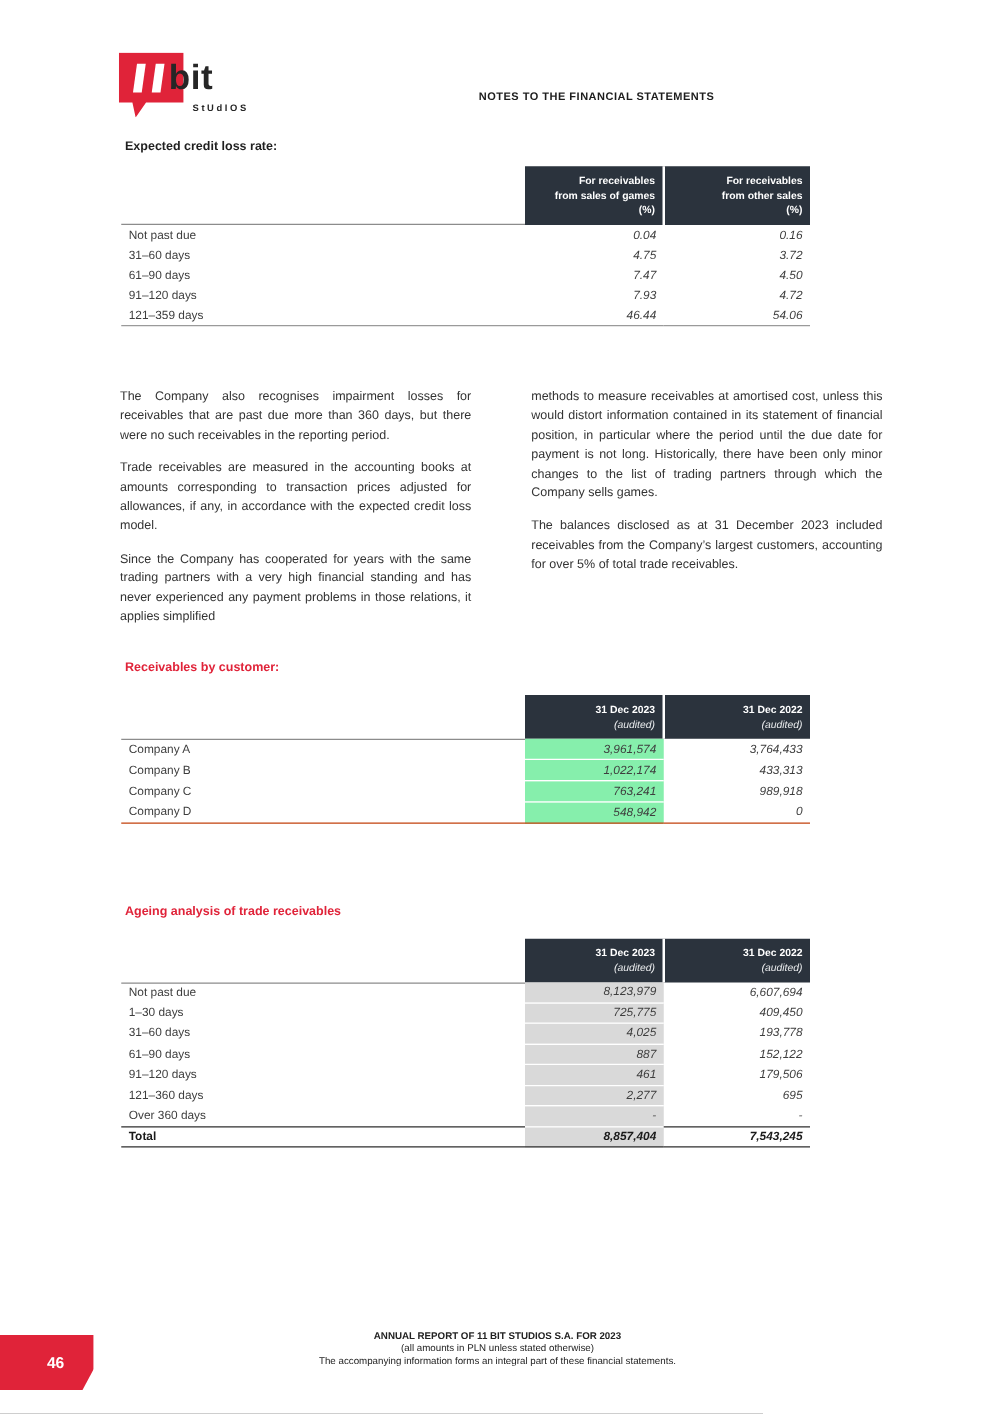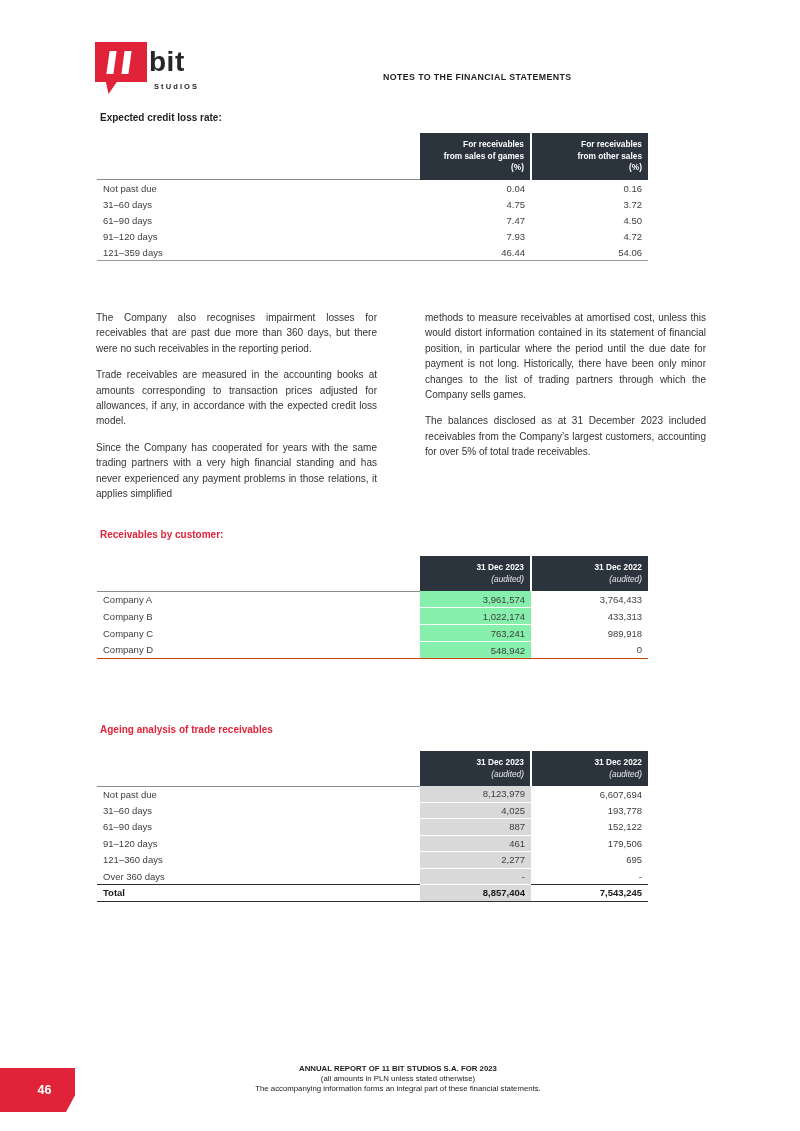"bit" .logo-bit { left: 54px -> 40px }
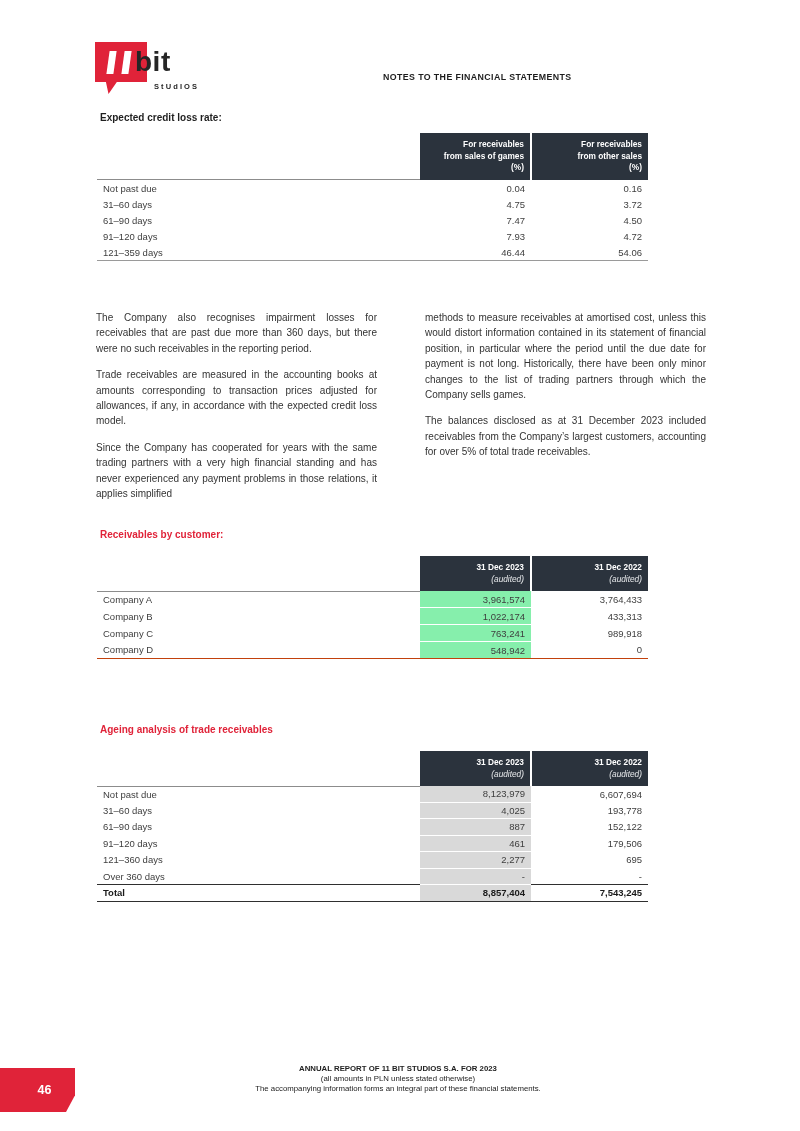"0.04" td.num { font-style: none -> italic }
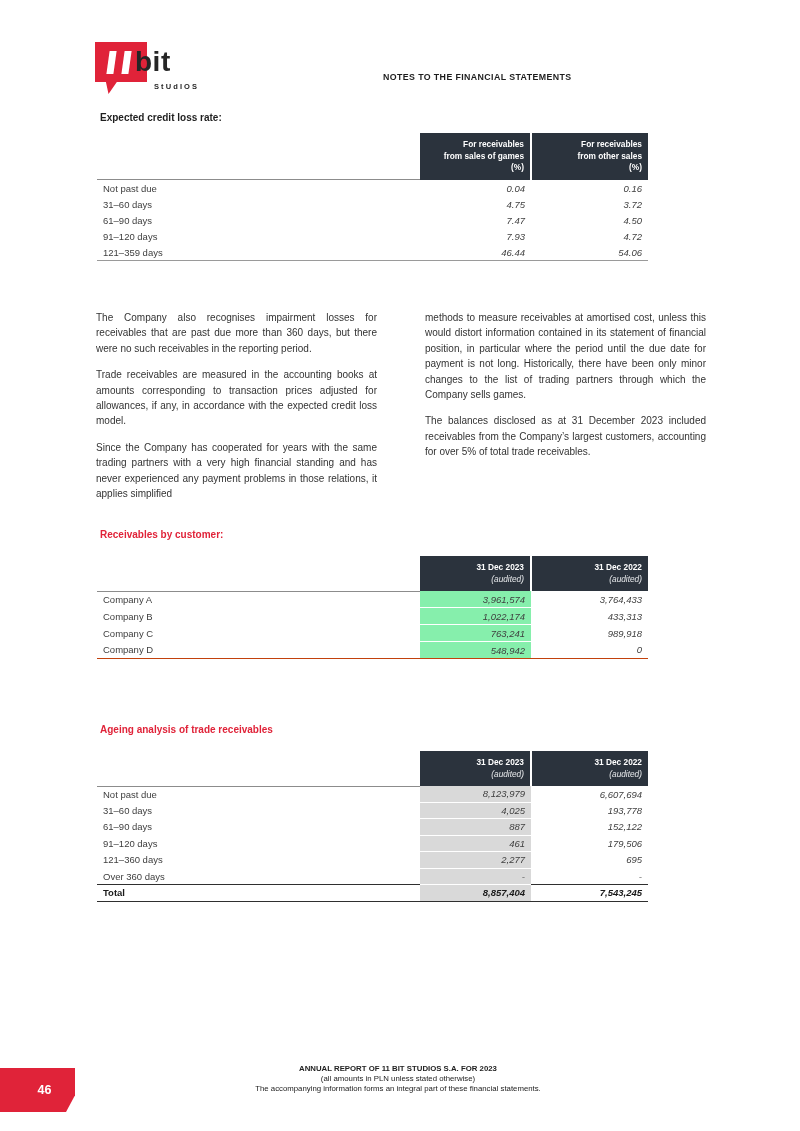"1–30 days" tr { html: none -> <tr> <td>1–30 days</td> <td>725,775</td> <td>409,450</td> </tr> }
